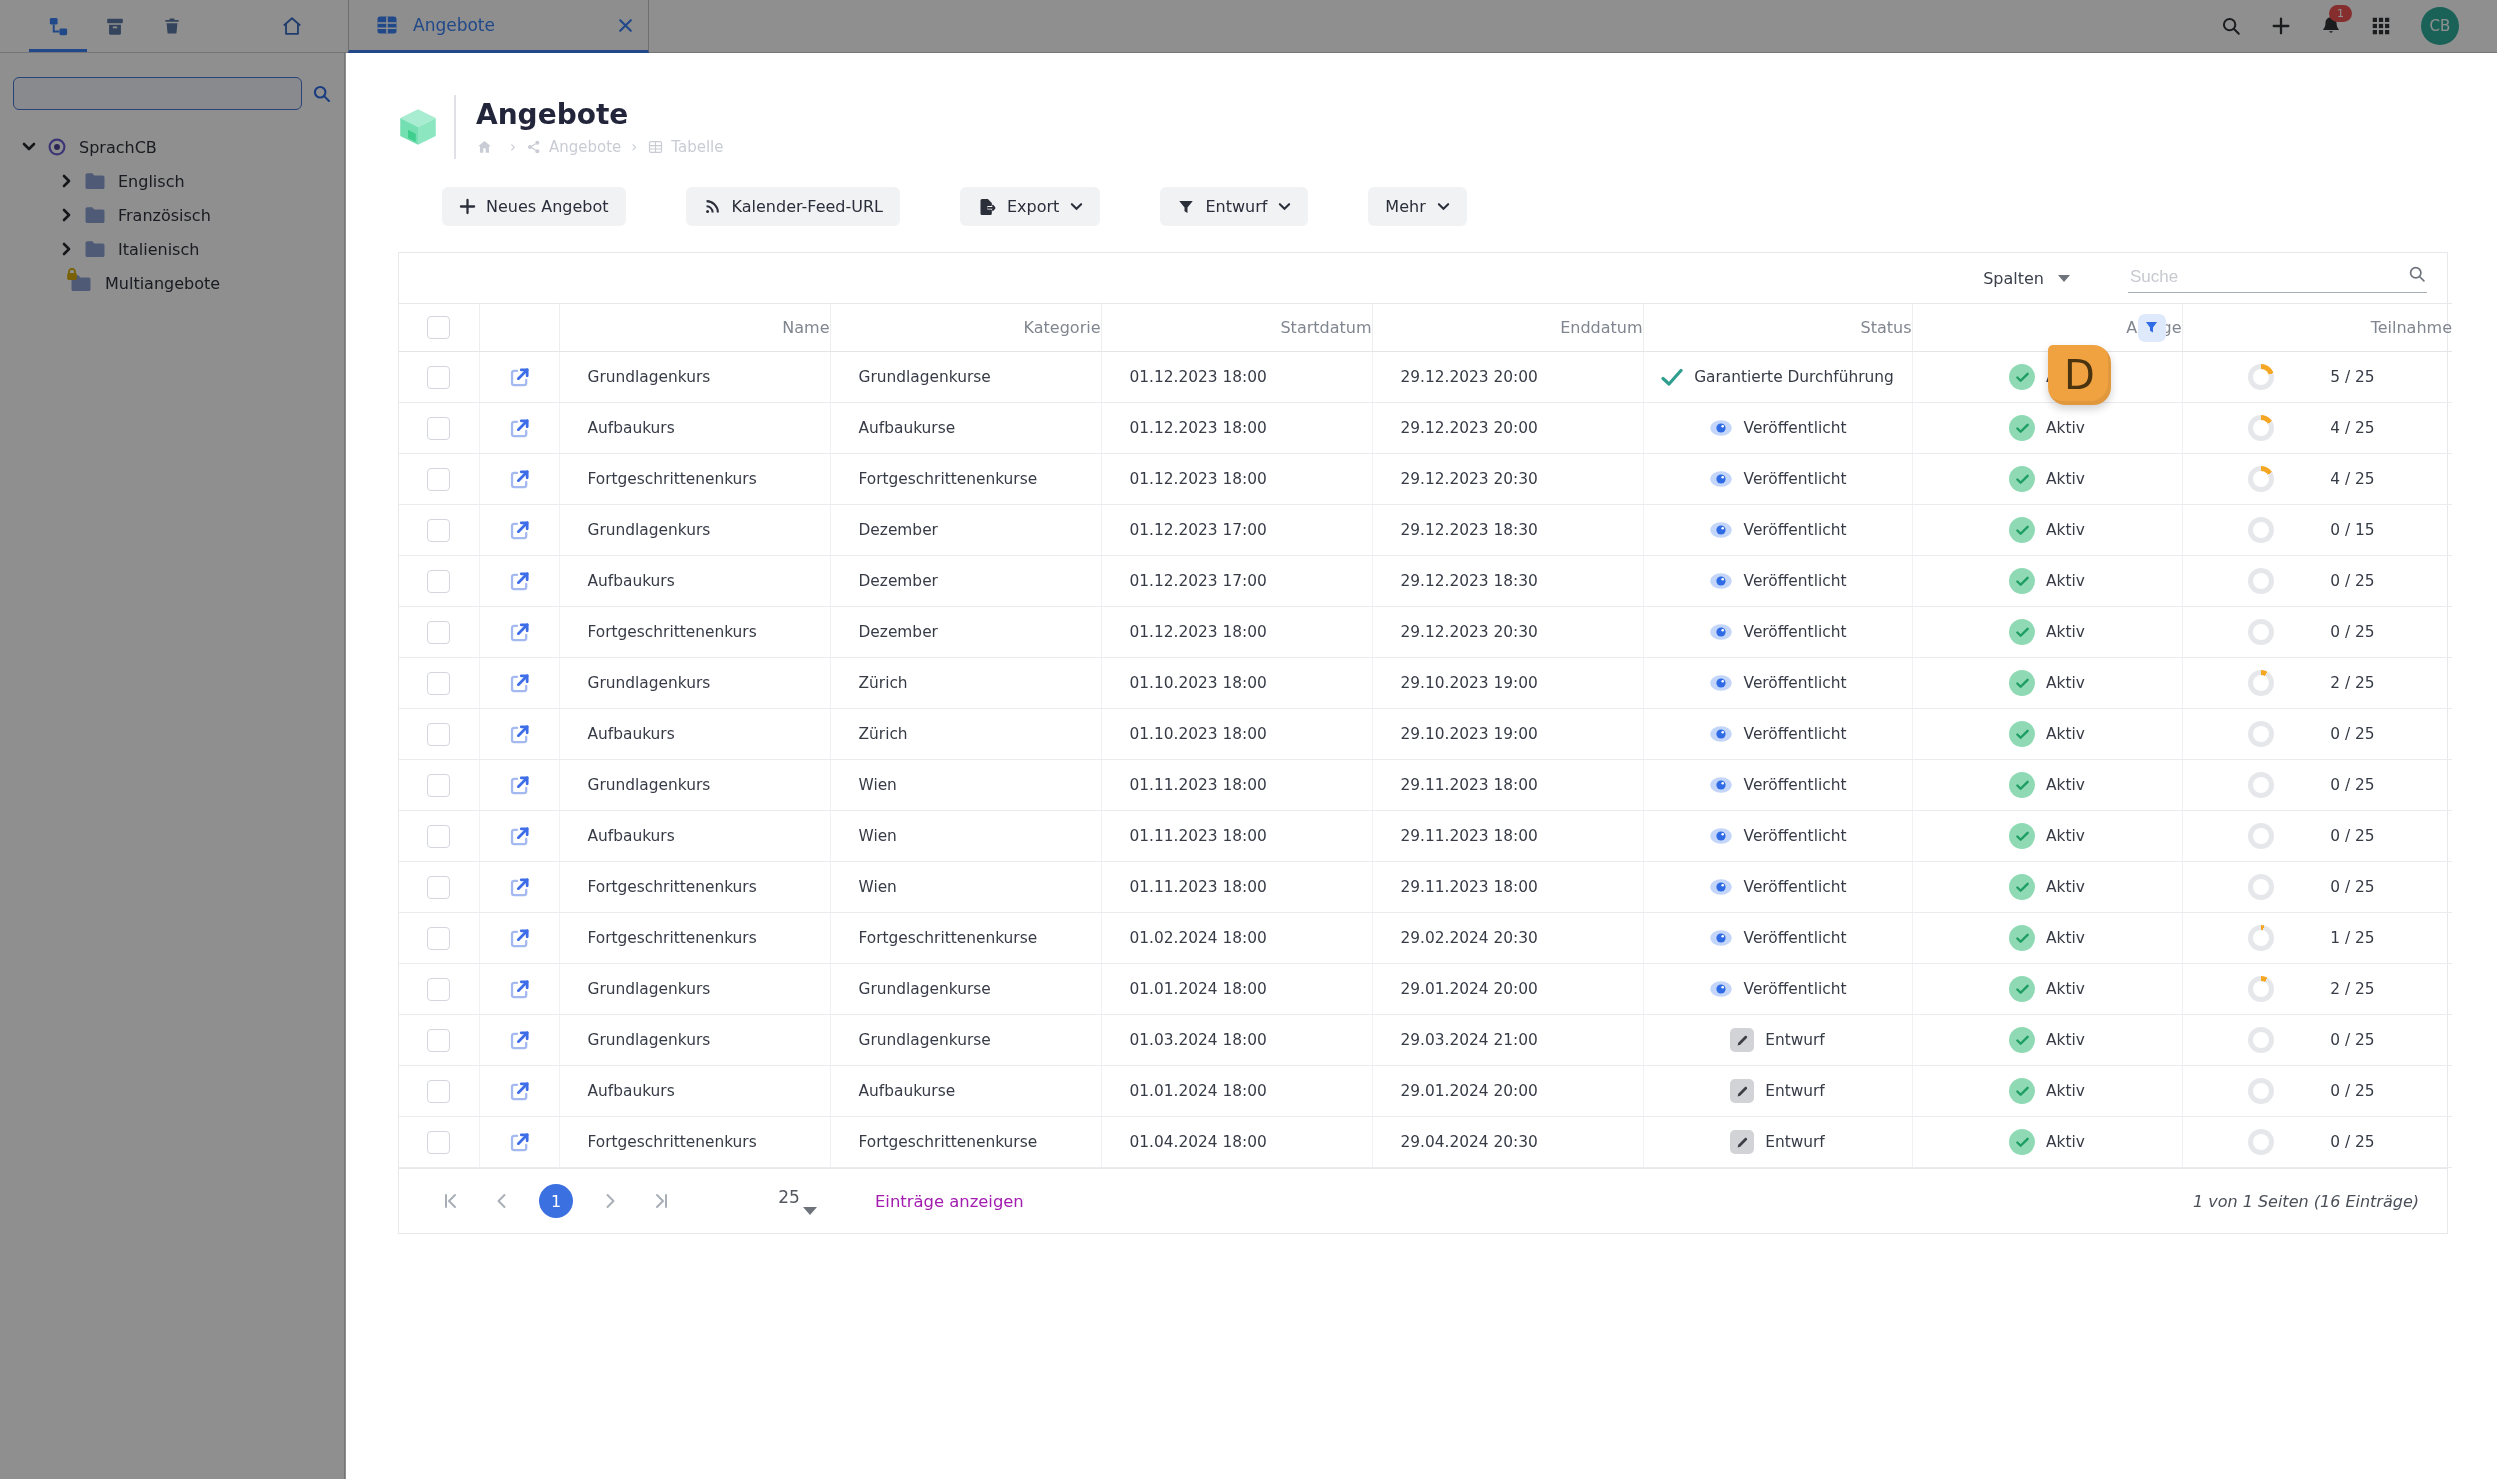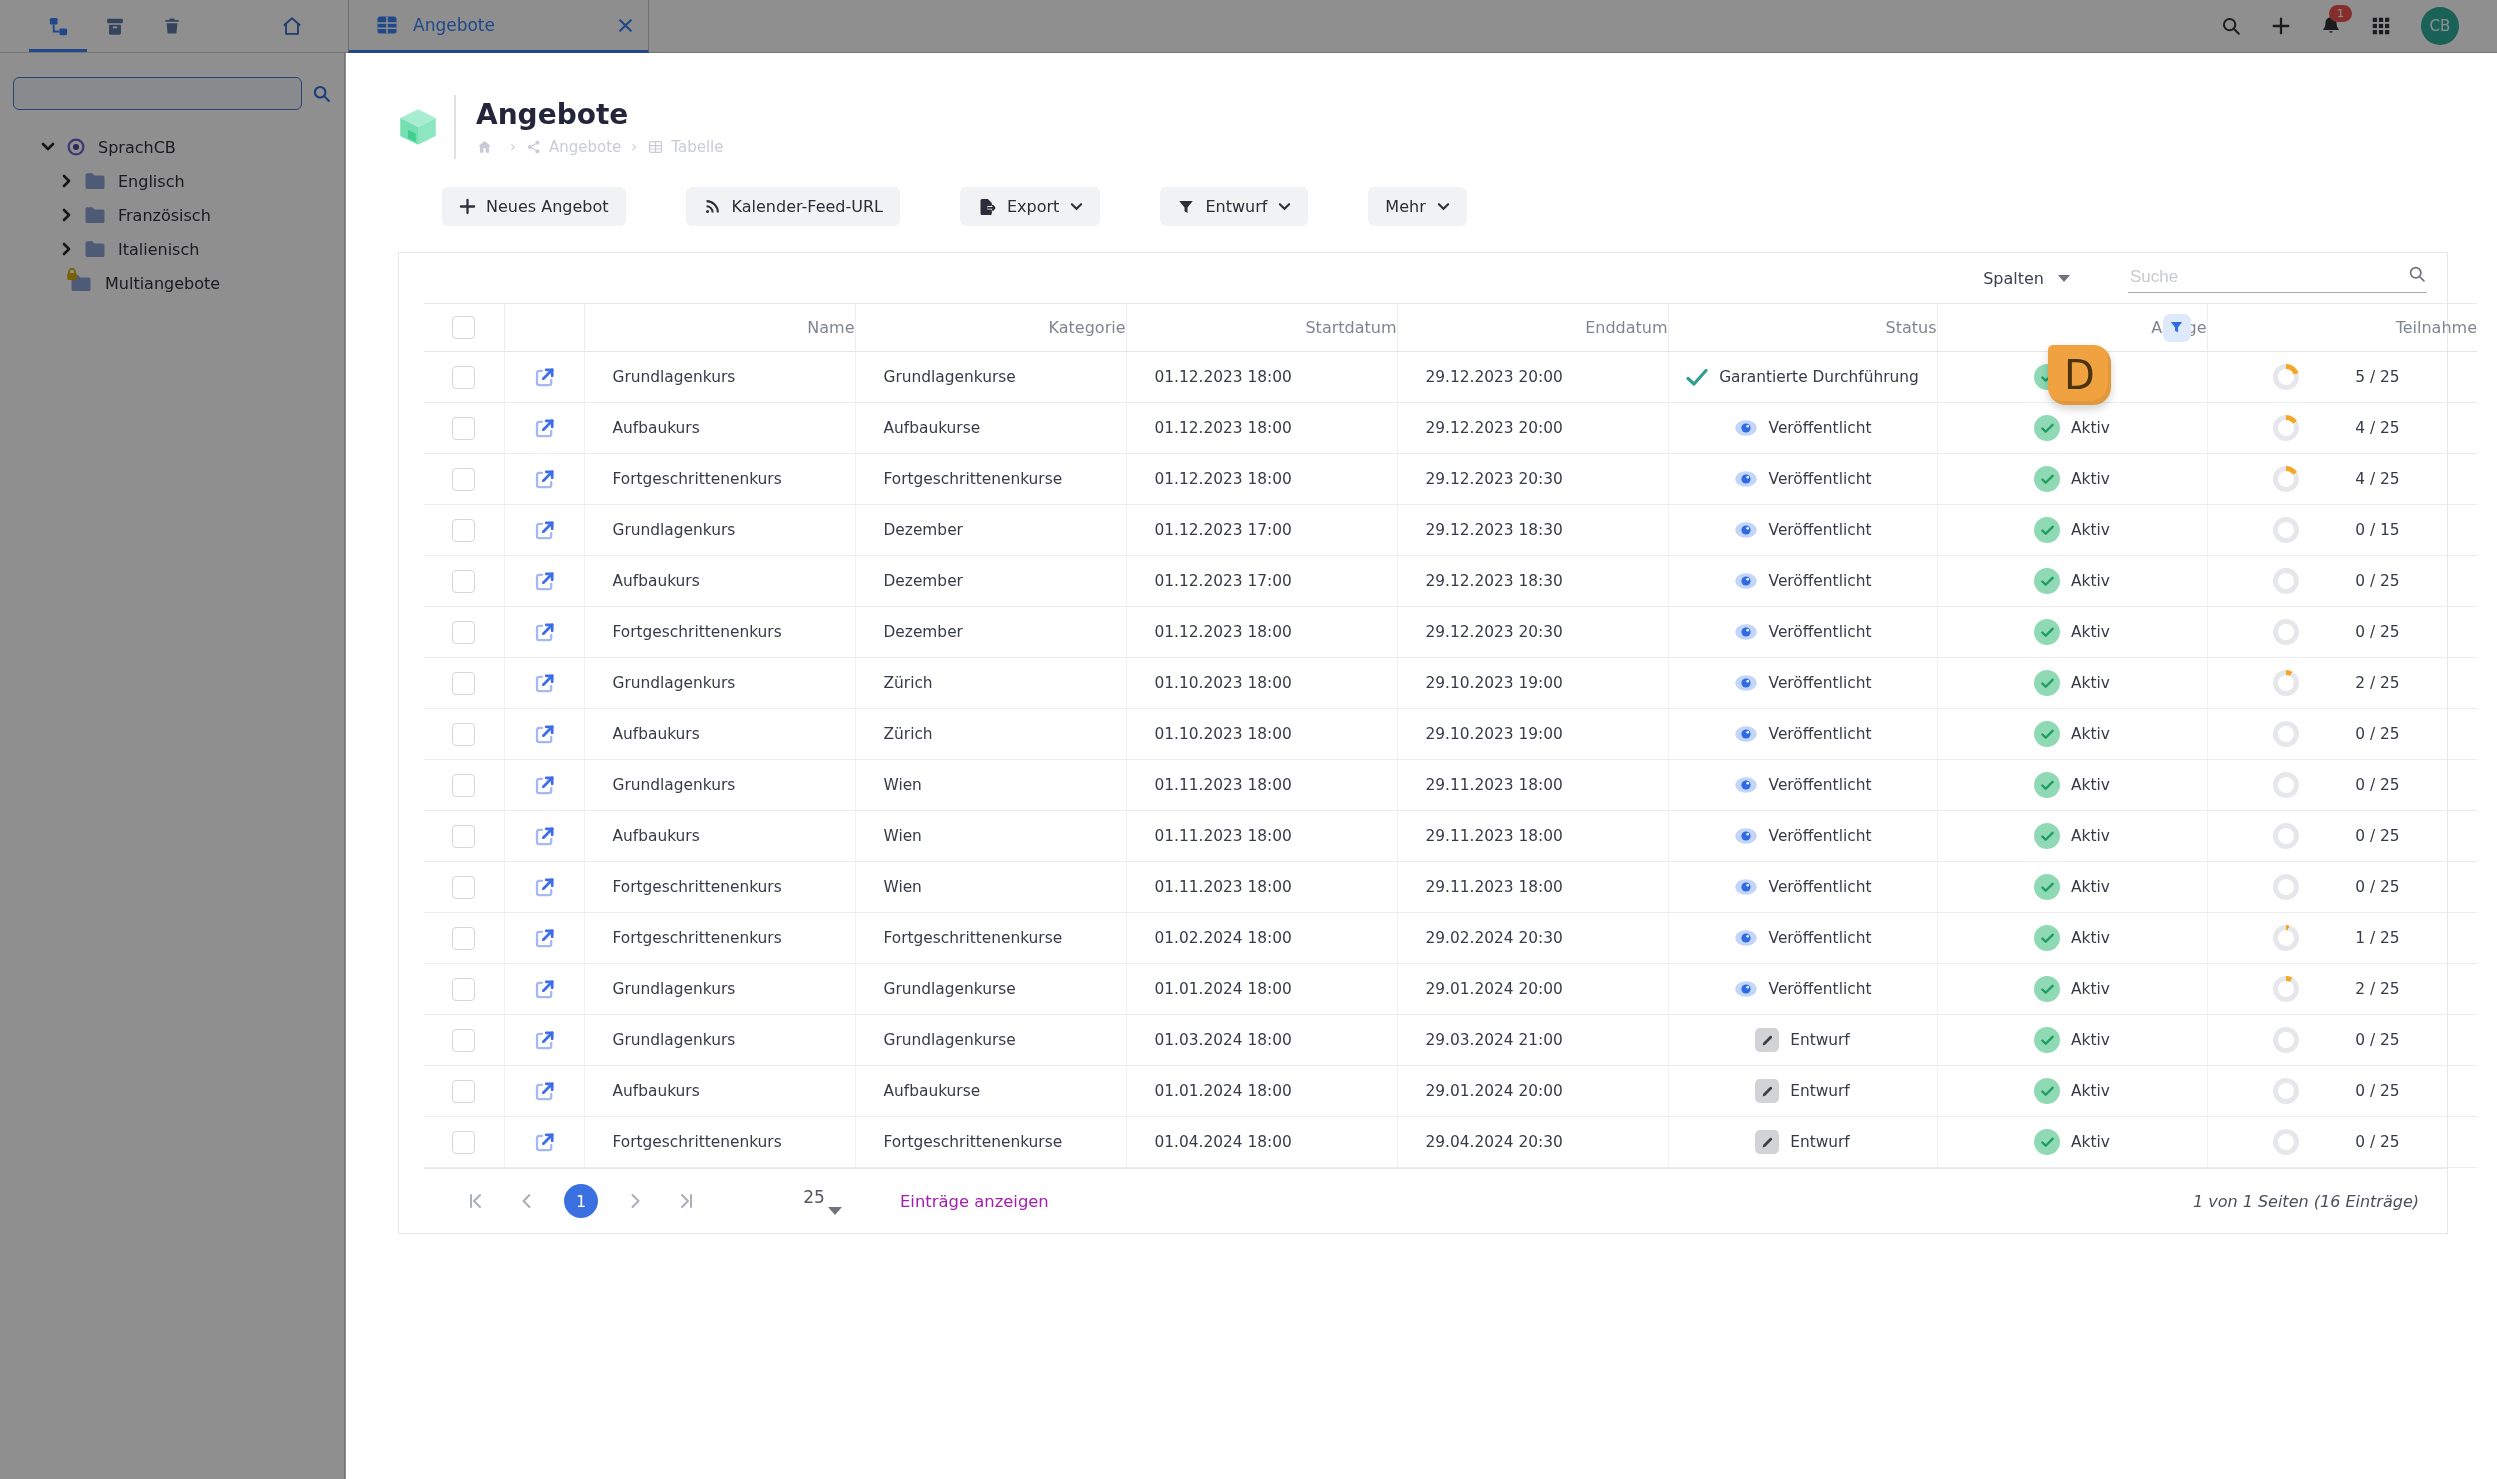"SprachCB" .tr-root { padding-left: 40px -> 21px }
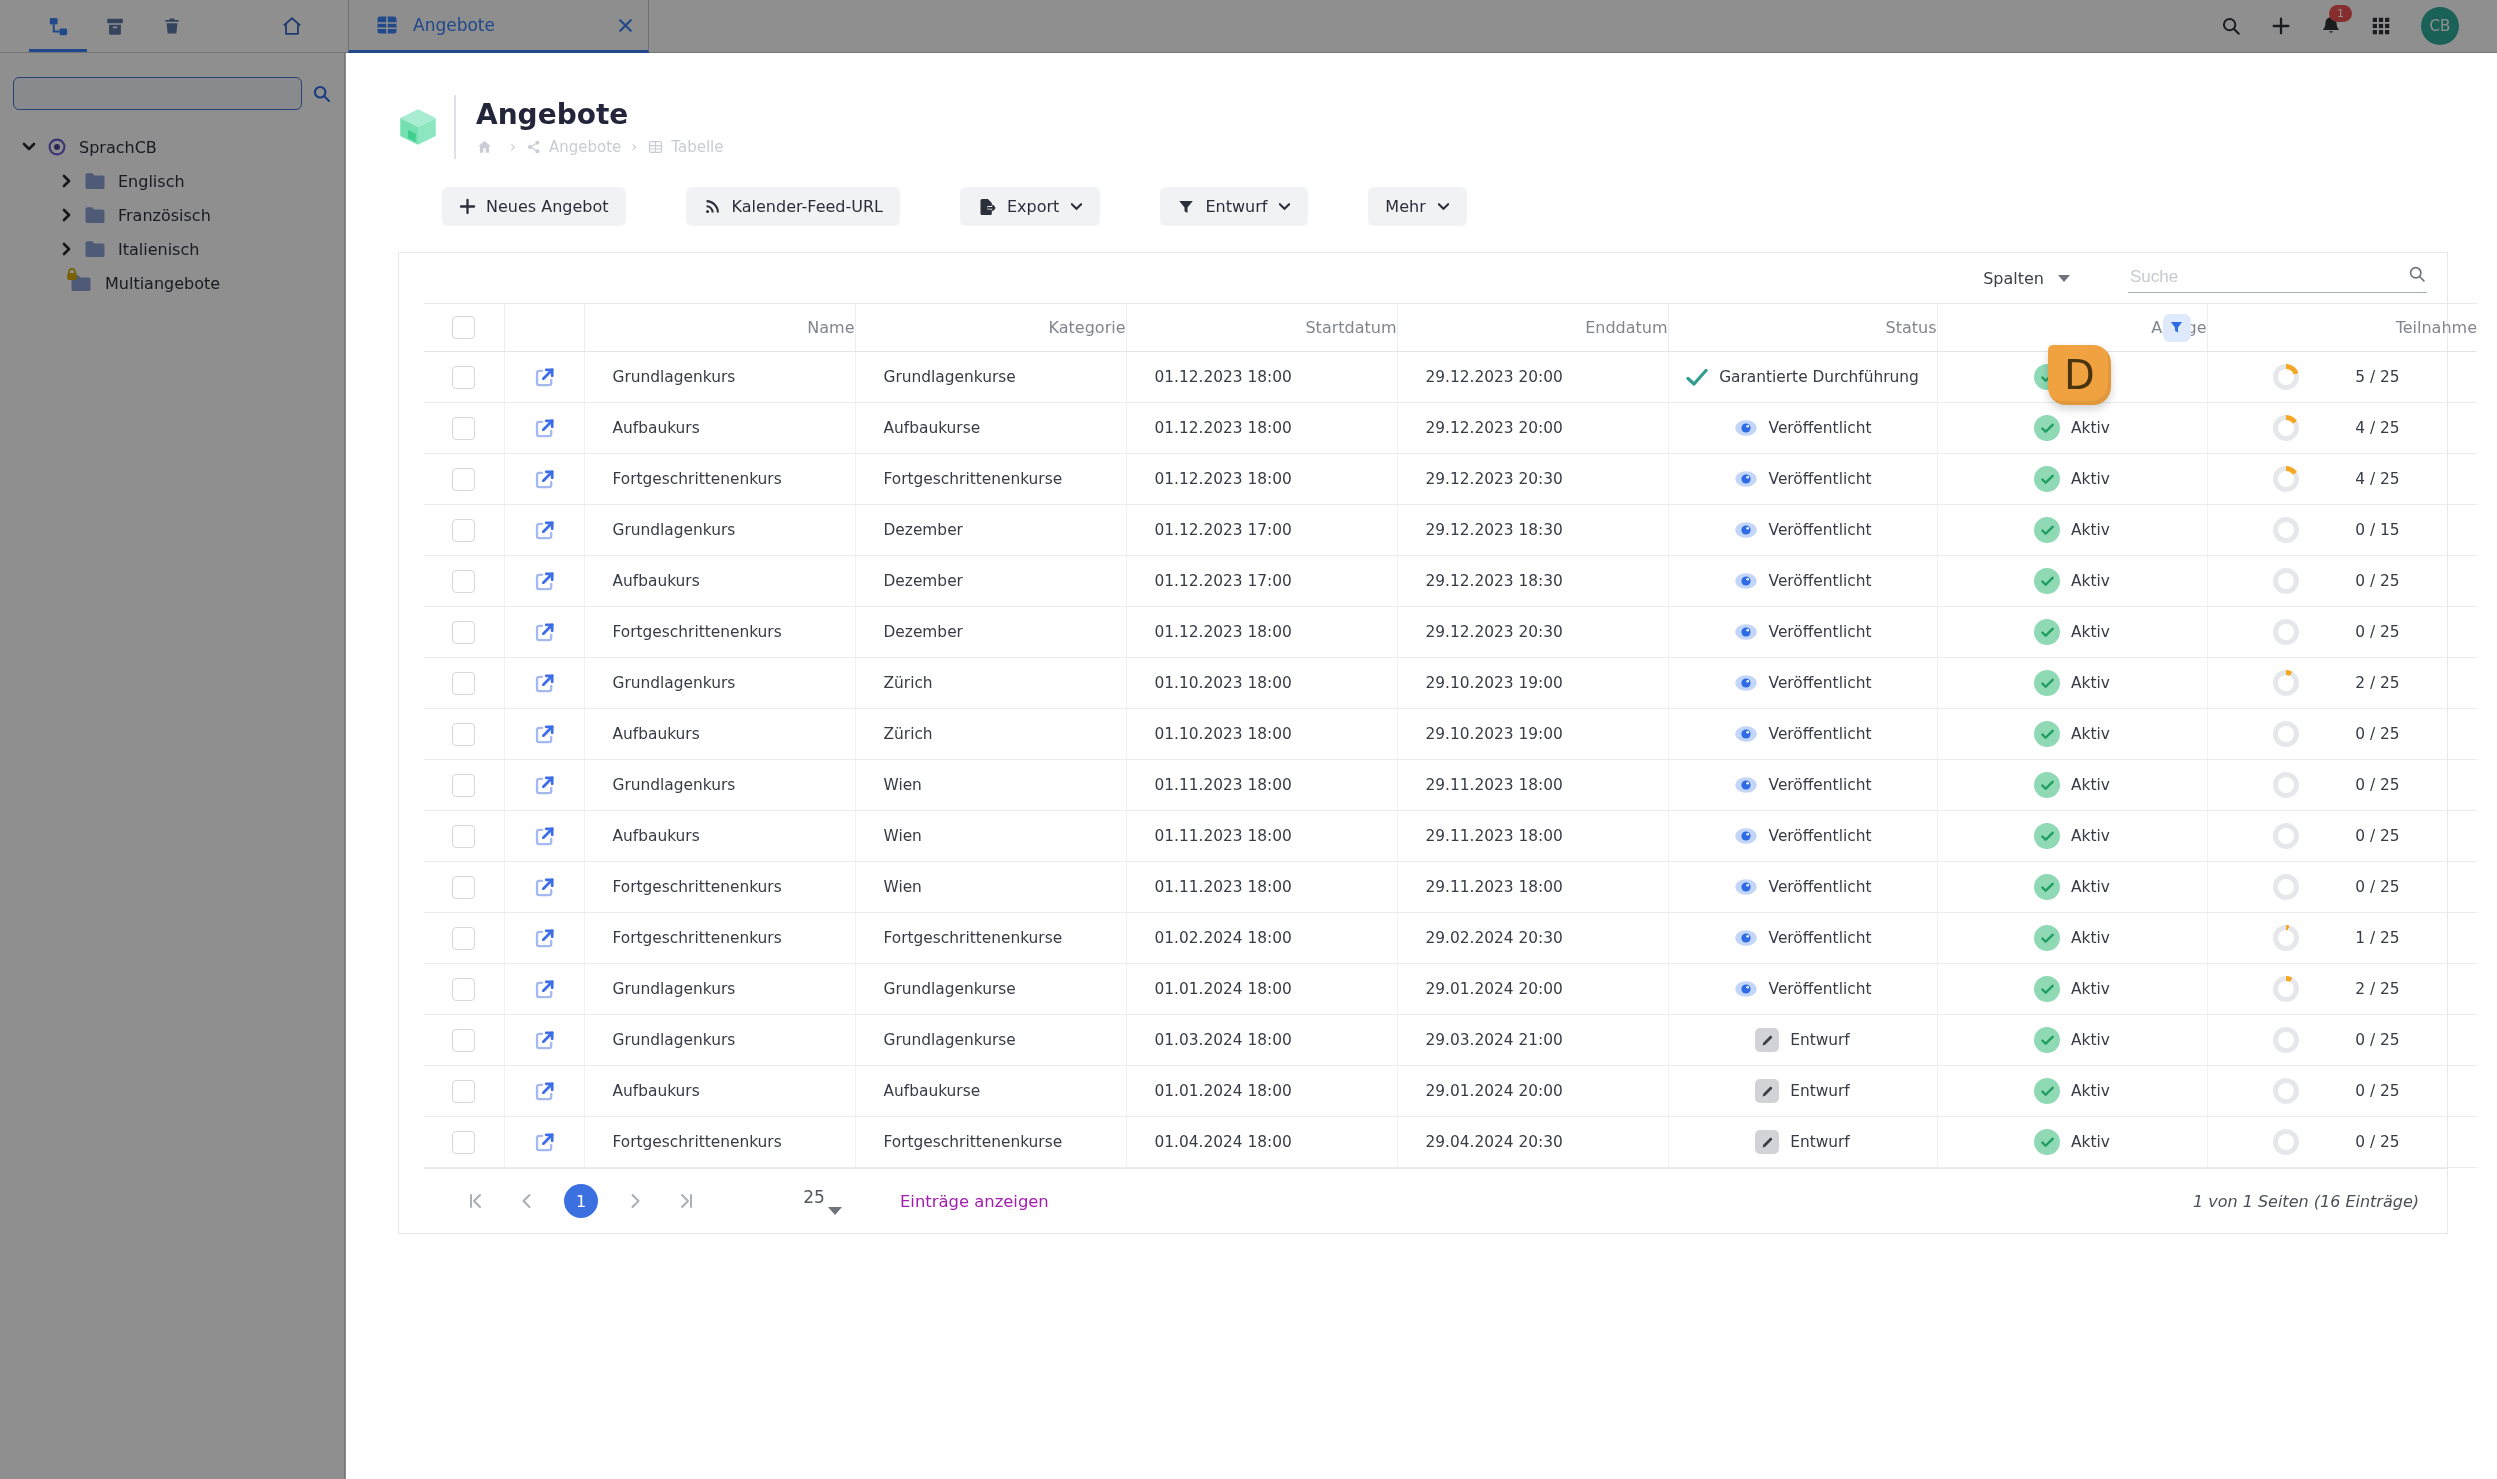"Spalten" .card { padding-left: 25px -> none }
